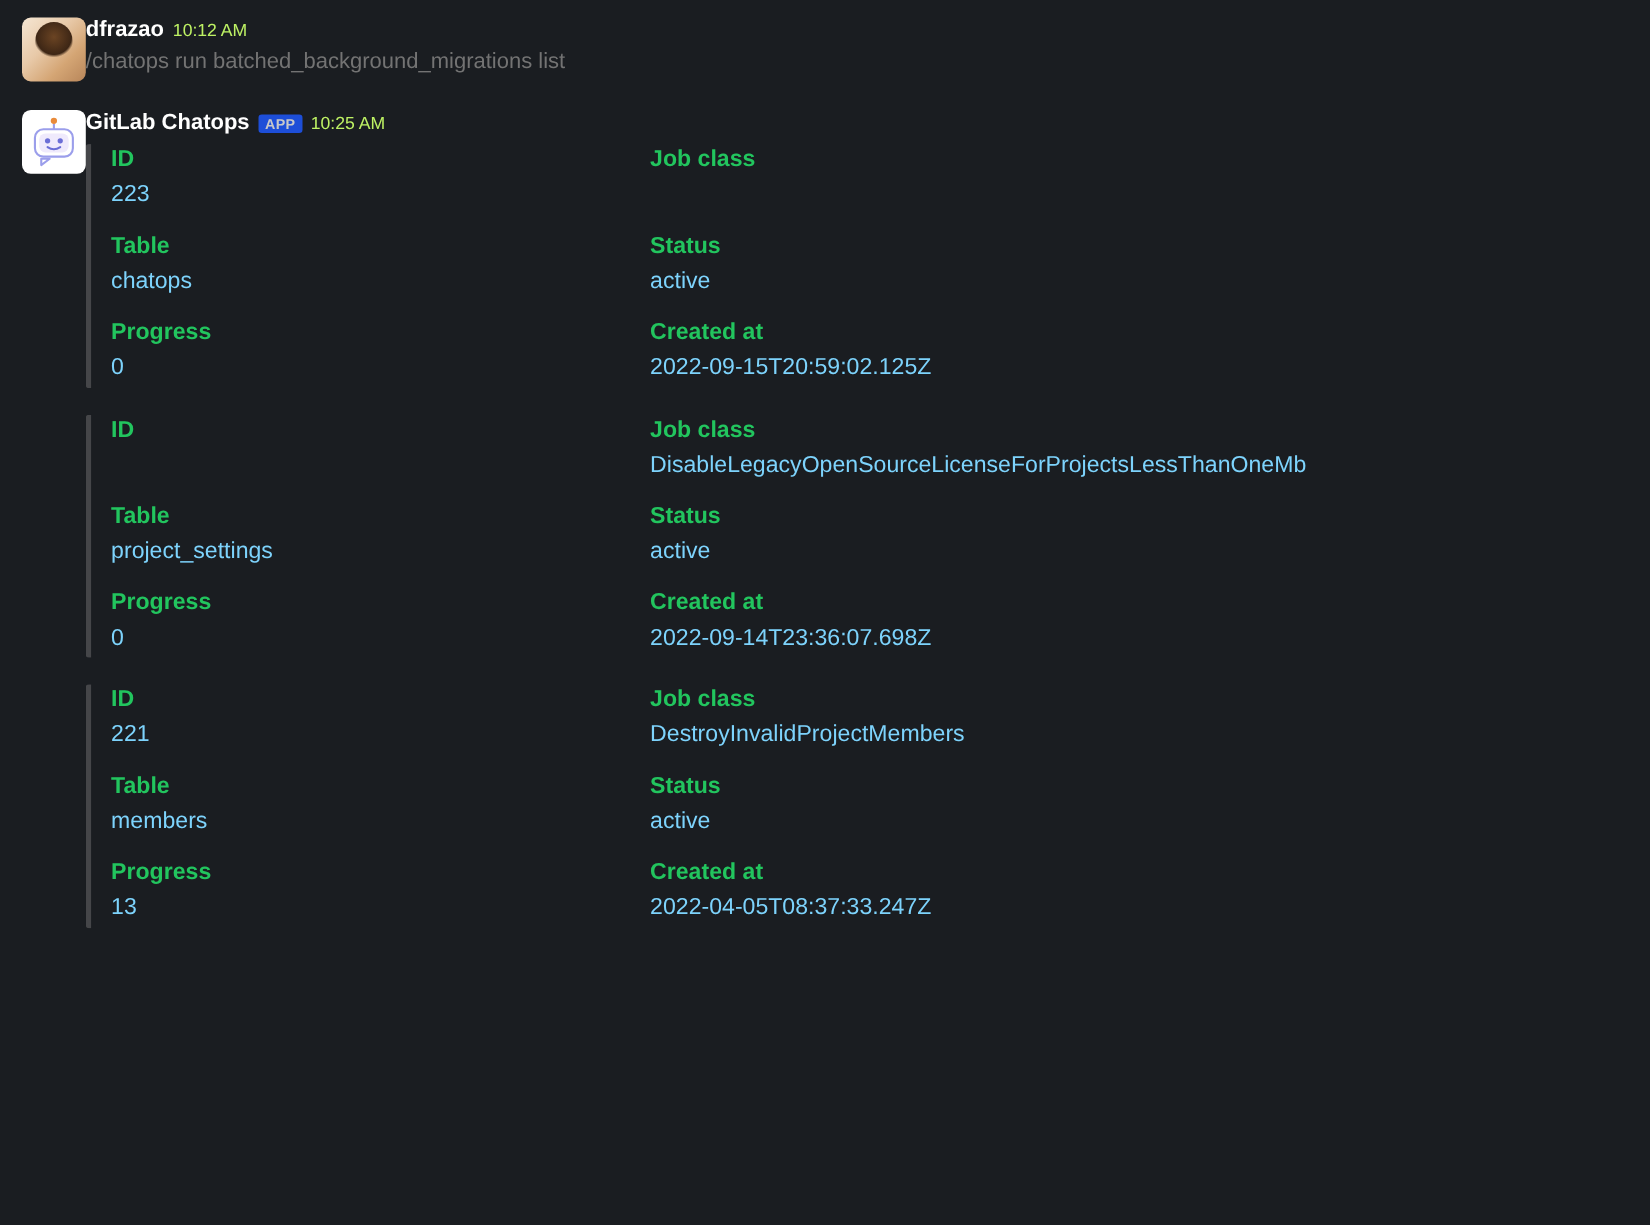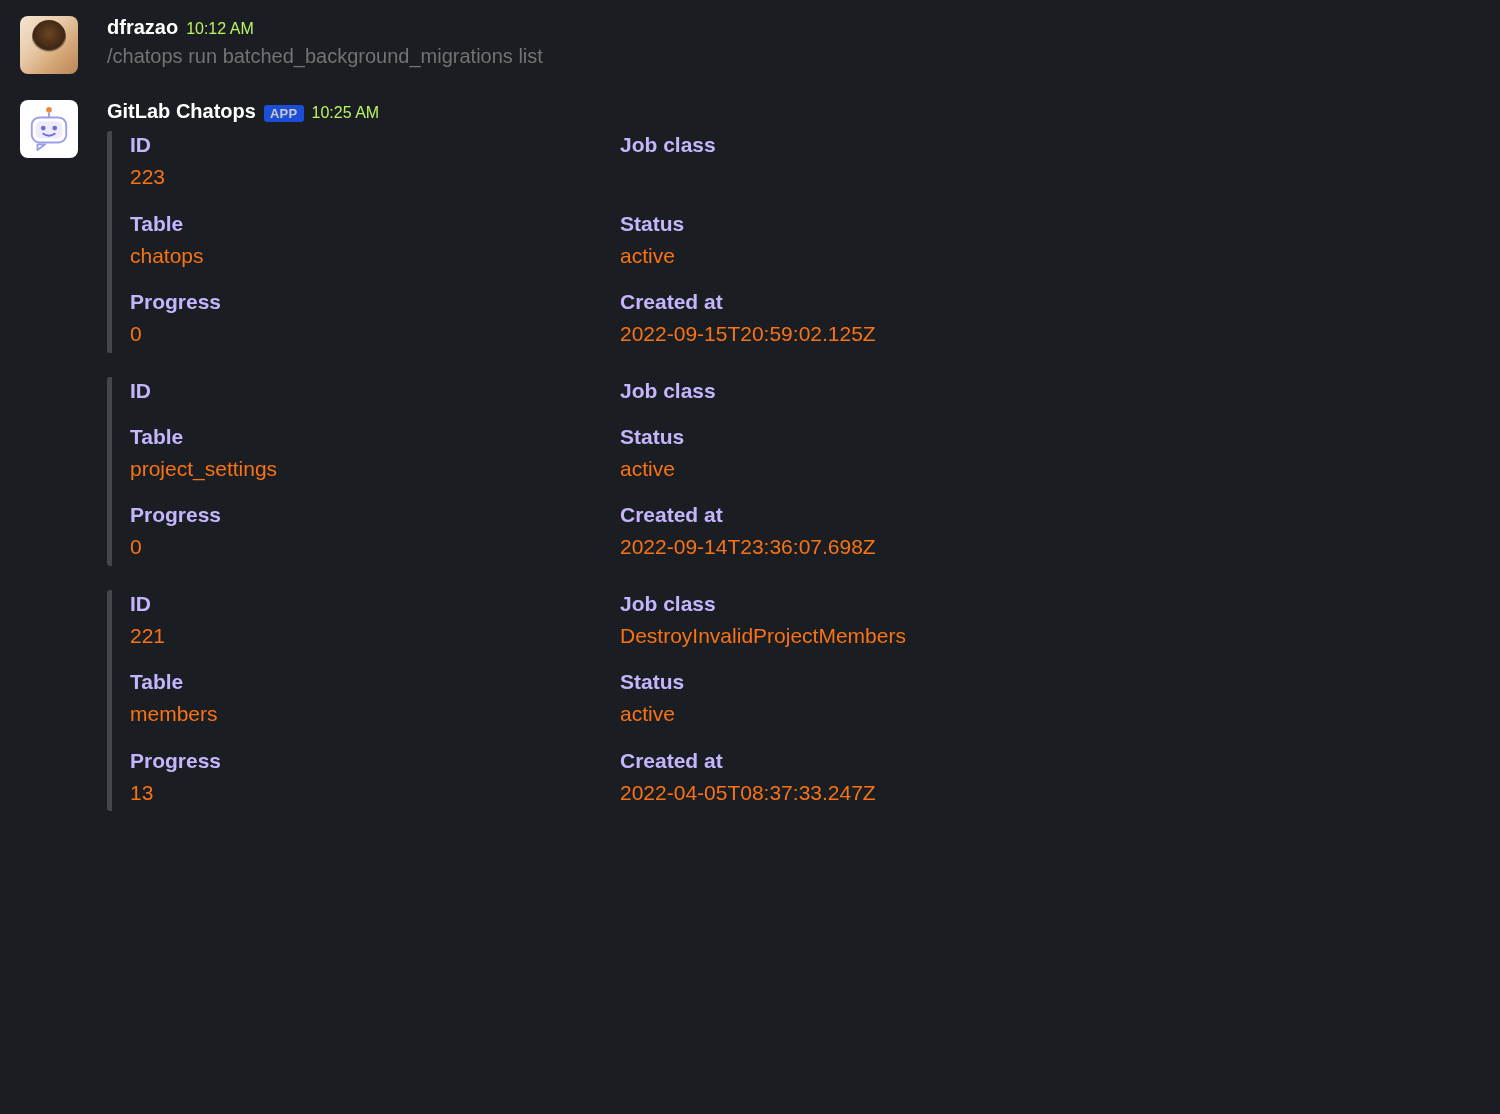"dfrazao" .message { gap: 29px -> 0 }
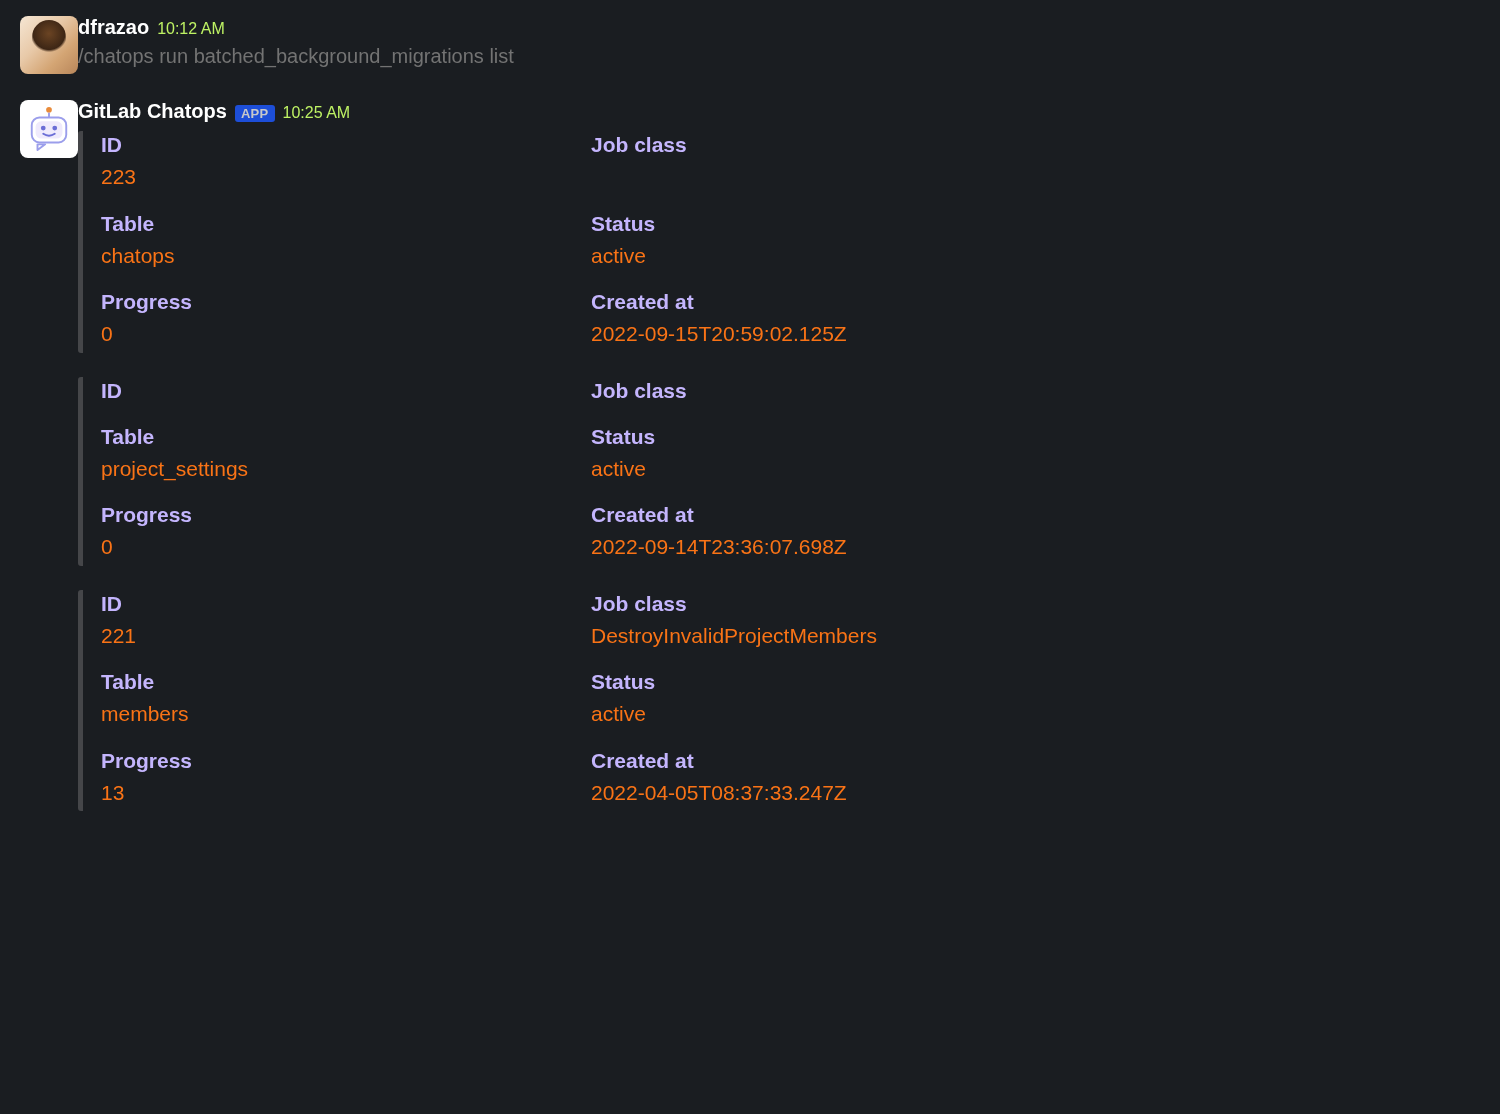"ID" .field-label { color: #c4b5fd -> #22c55e }
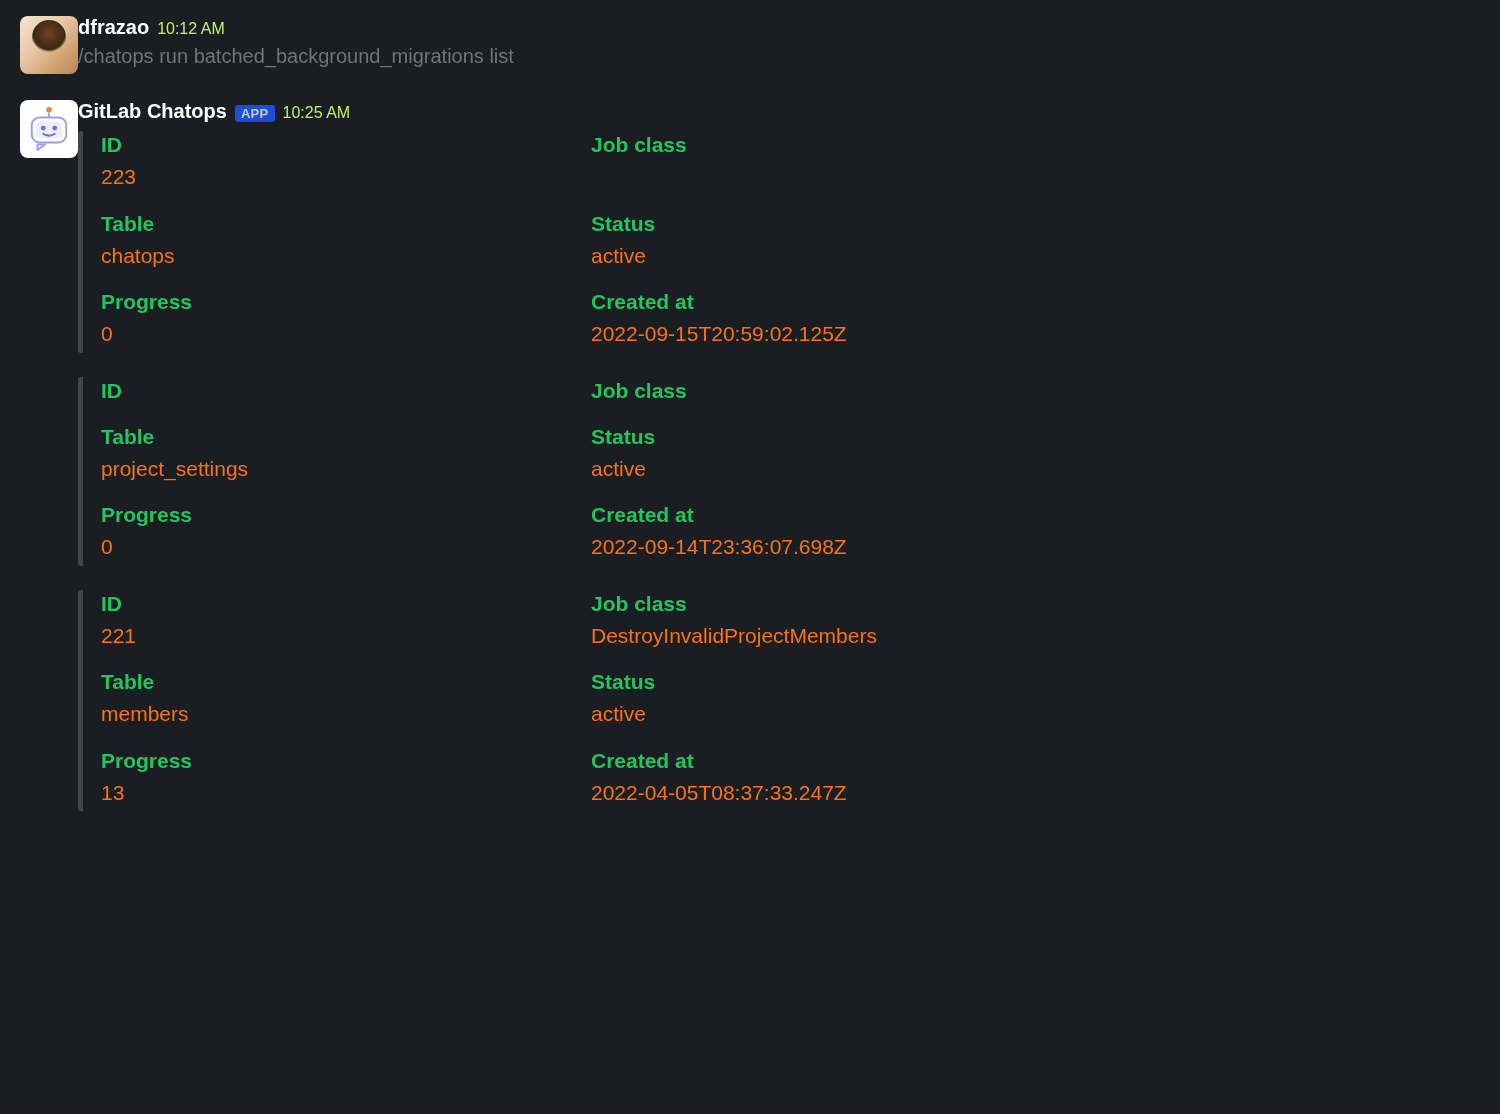"223" .field-value { color: #f97316 -> #7dd3fc }
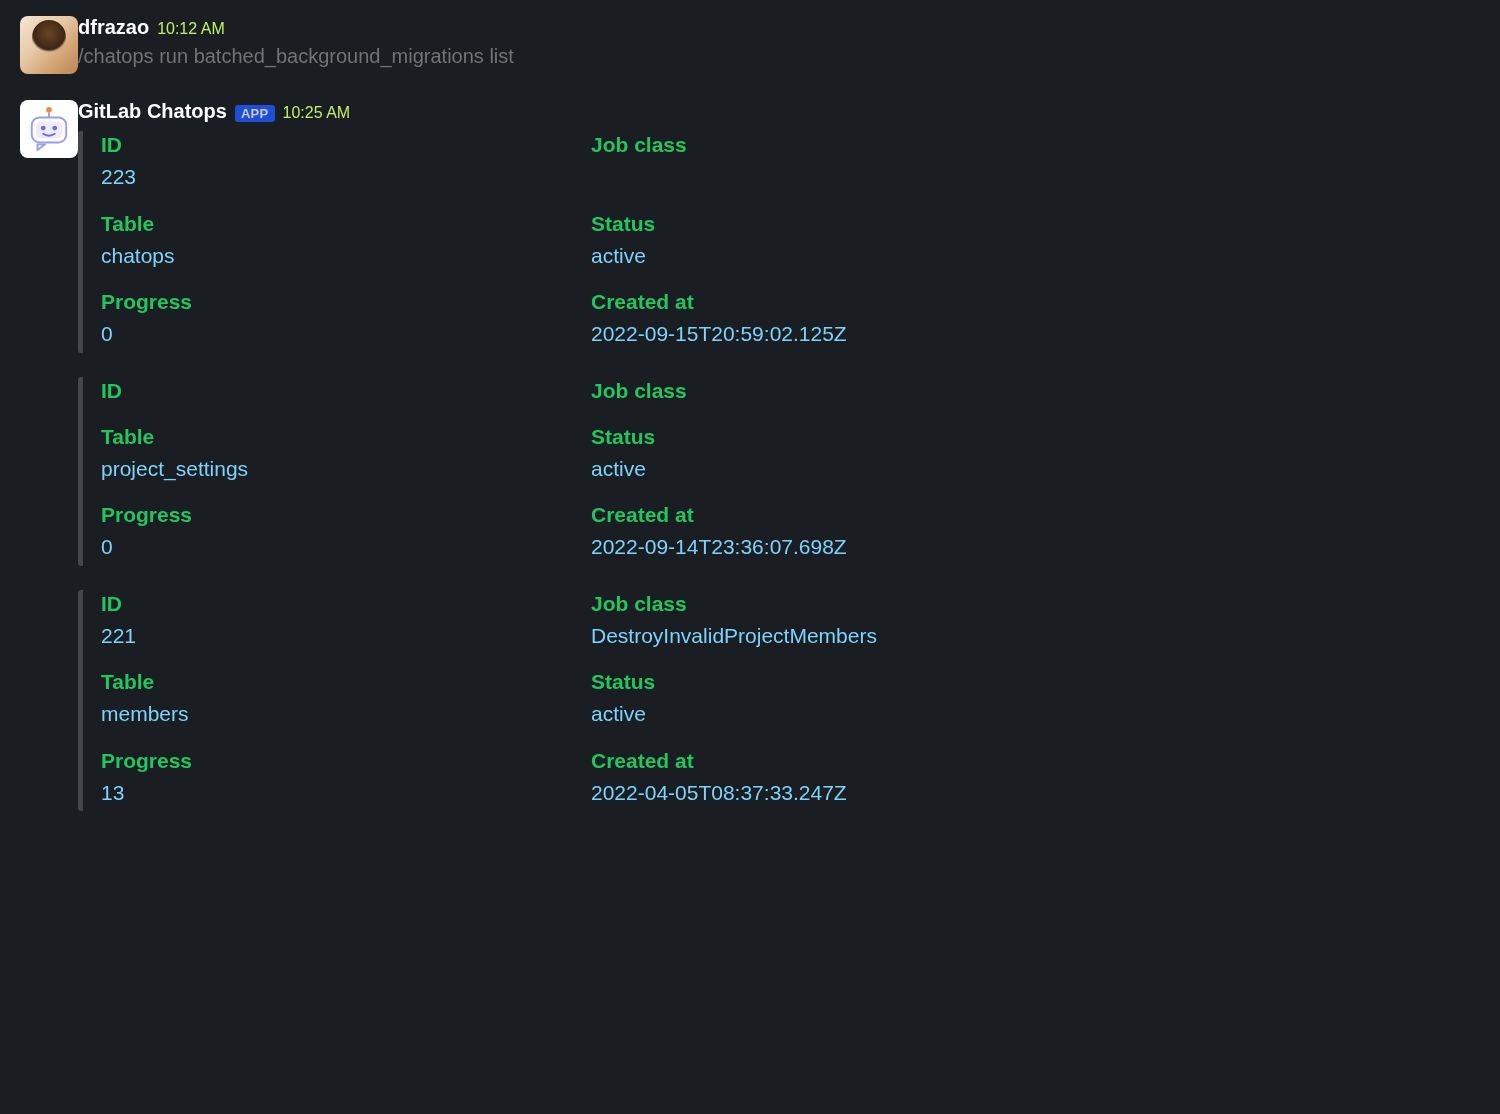"DisableLegacyOpenSourceLicenseForProject" div.field-value { html: none -> <div>DisableLegacyOpenSourceLicenseForProjectsLessThanOneMb</div> }
